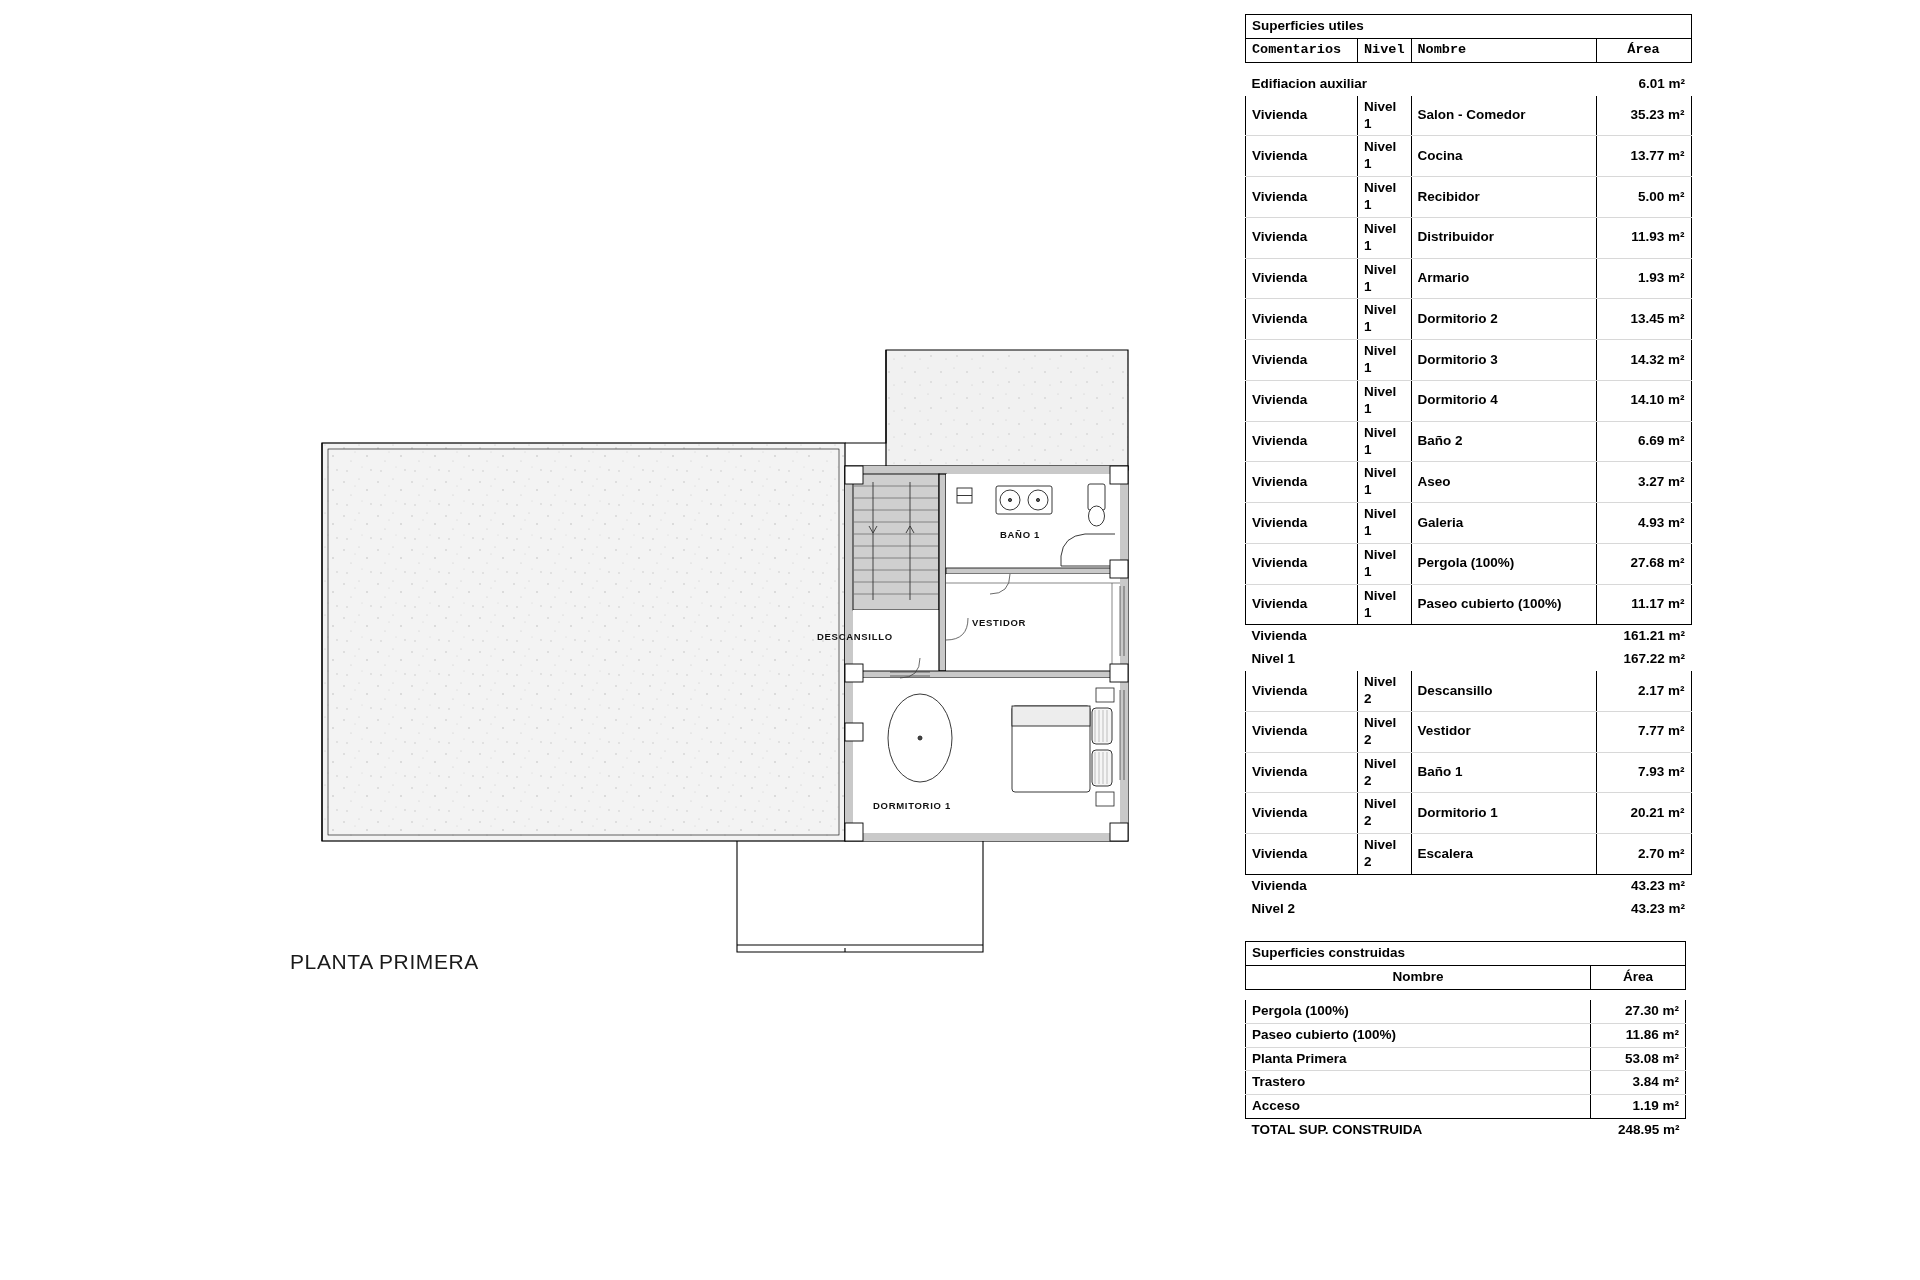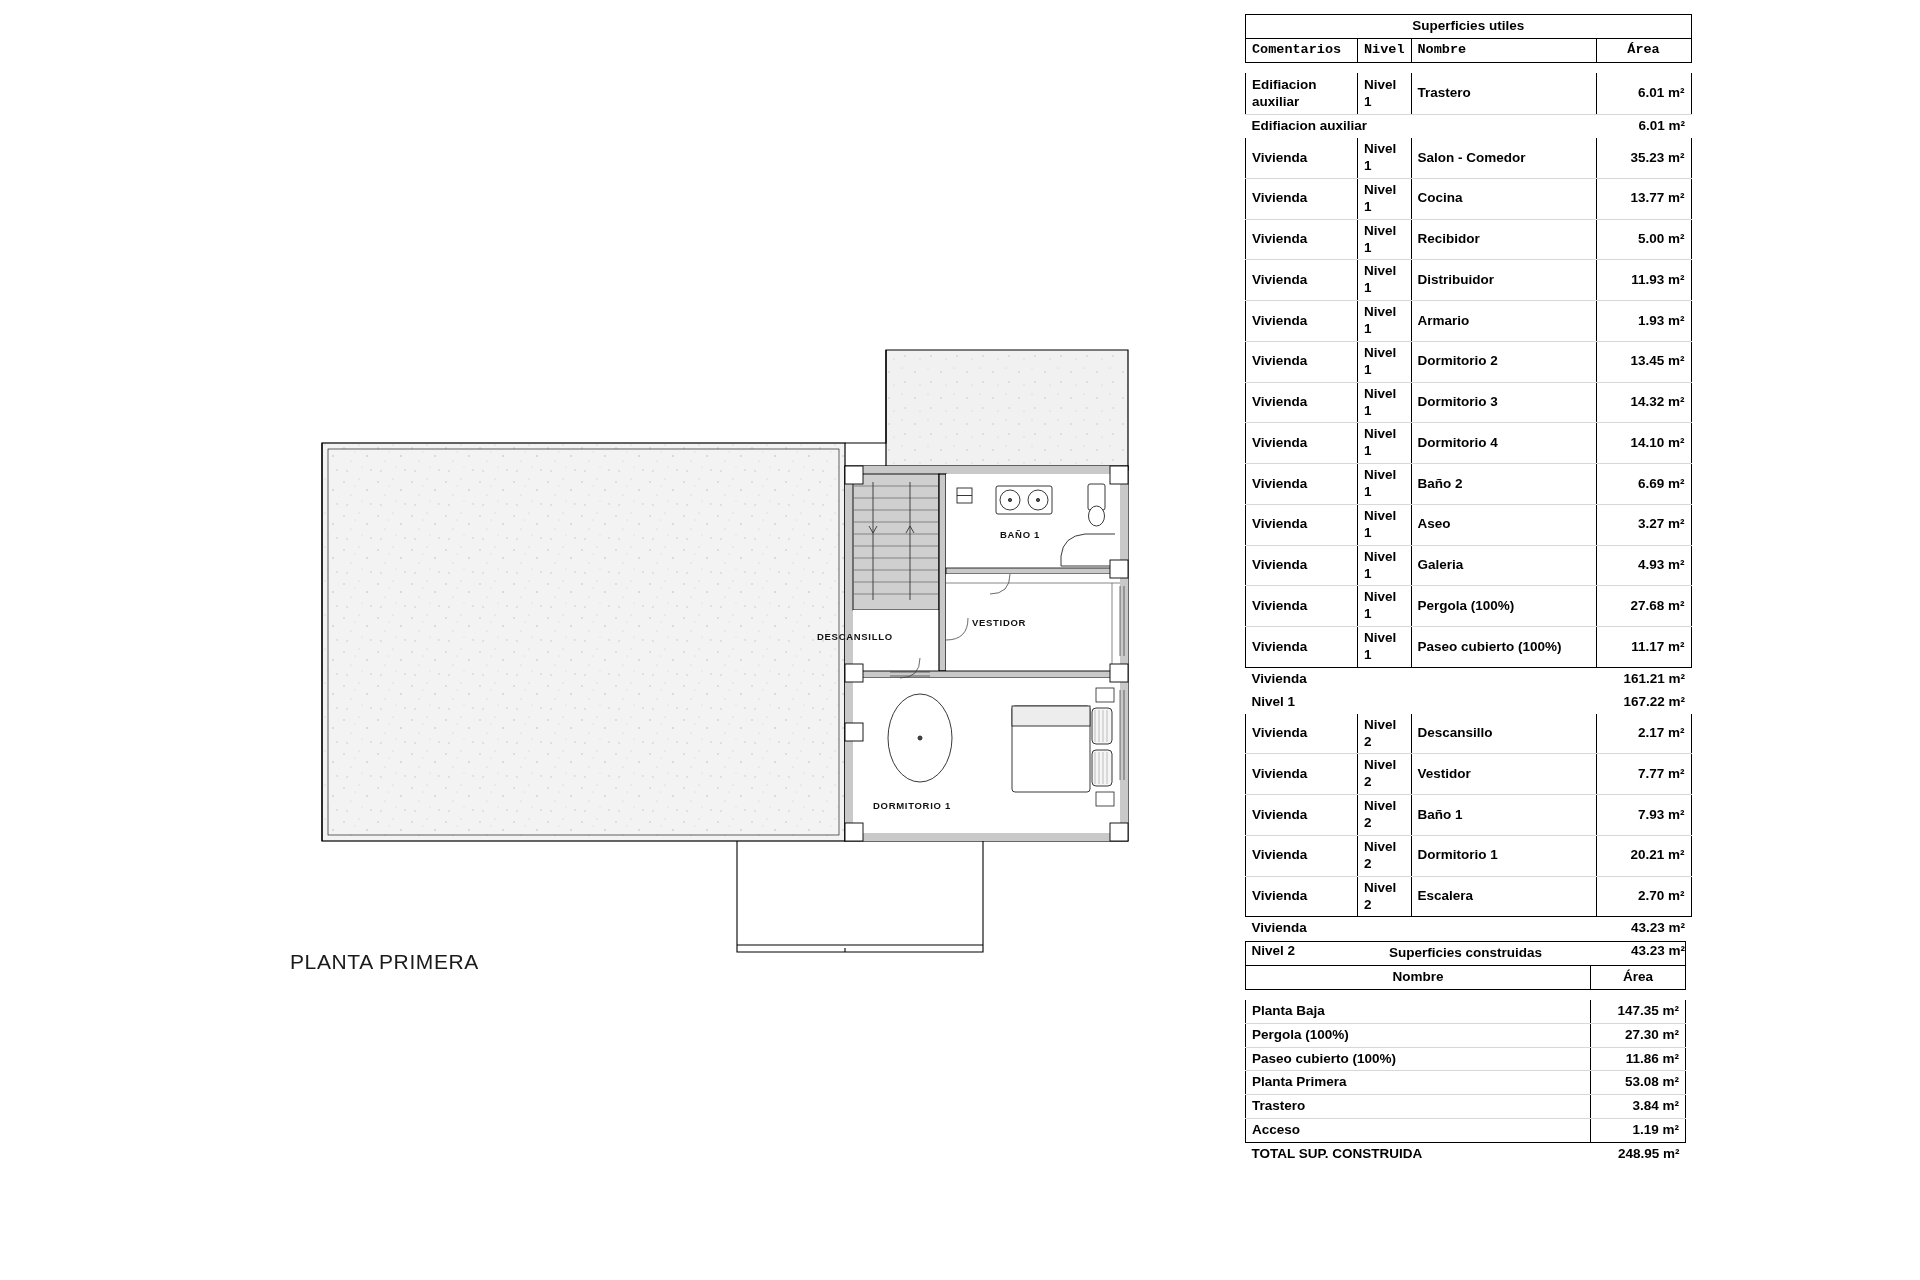"Superficies utiles" .title-row td { text-align: center -> left }
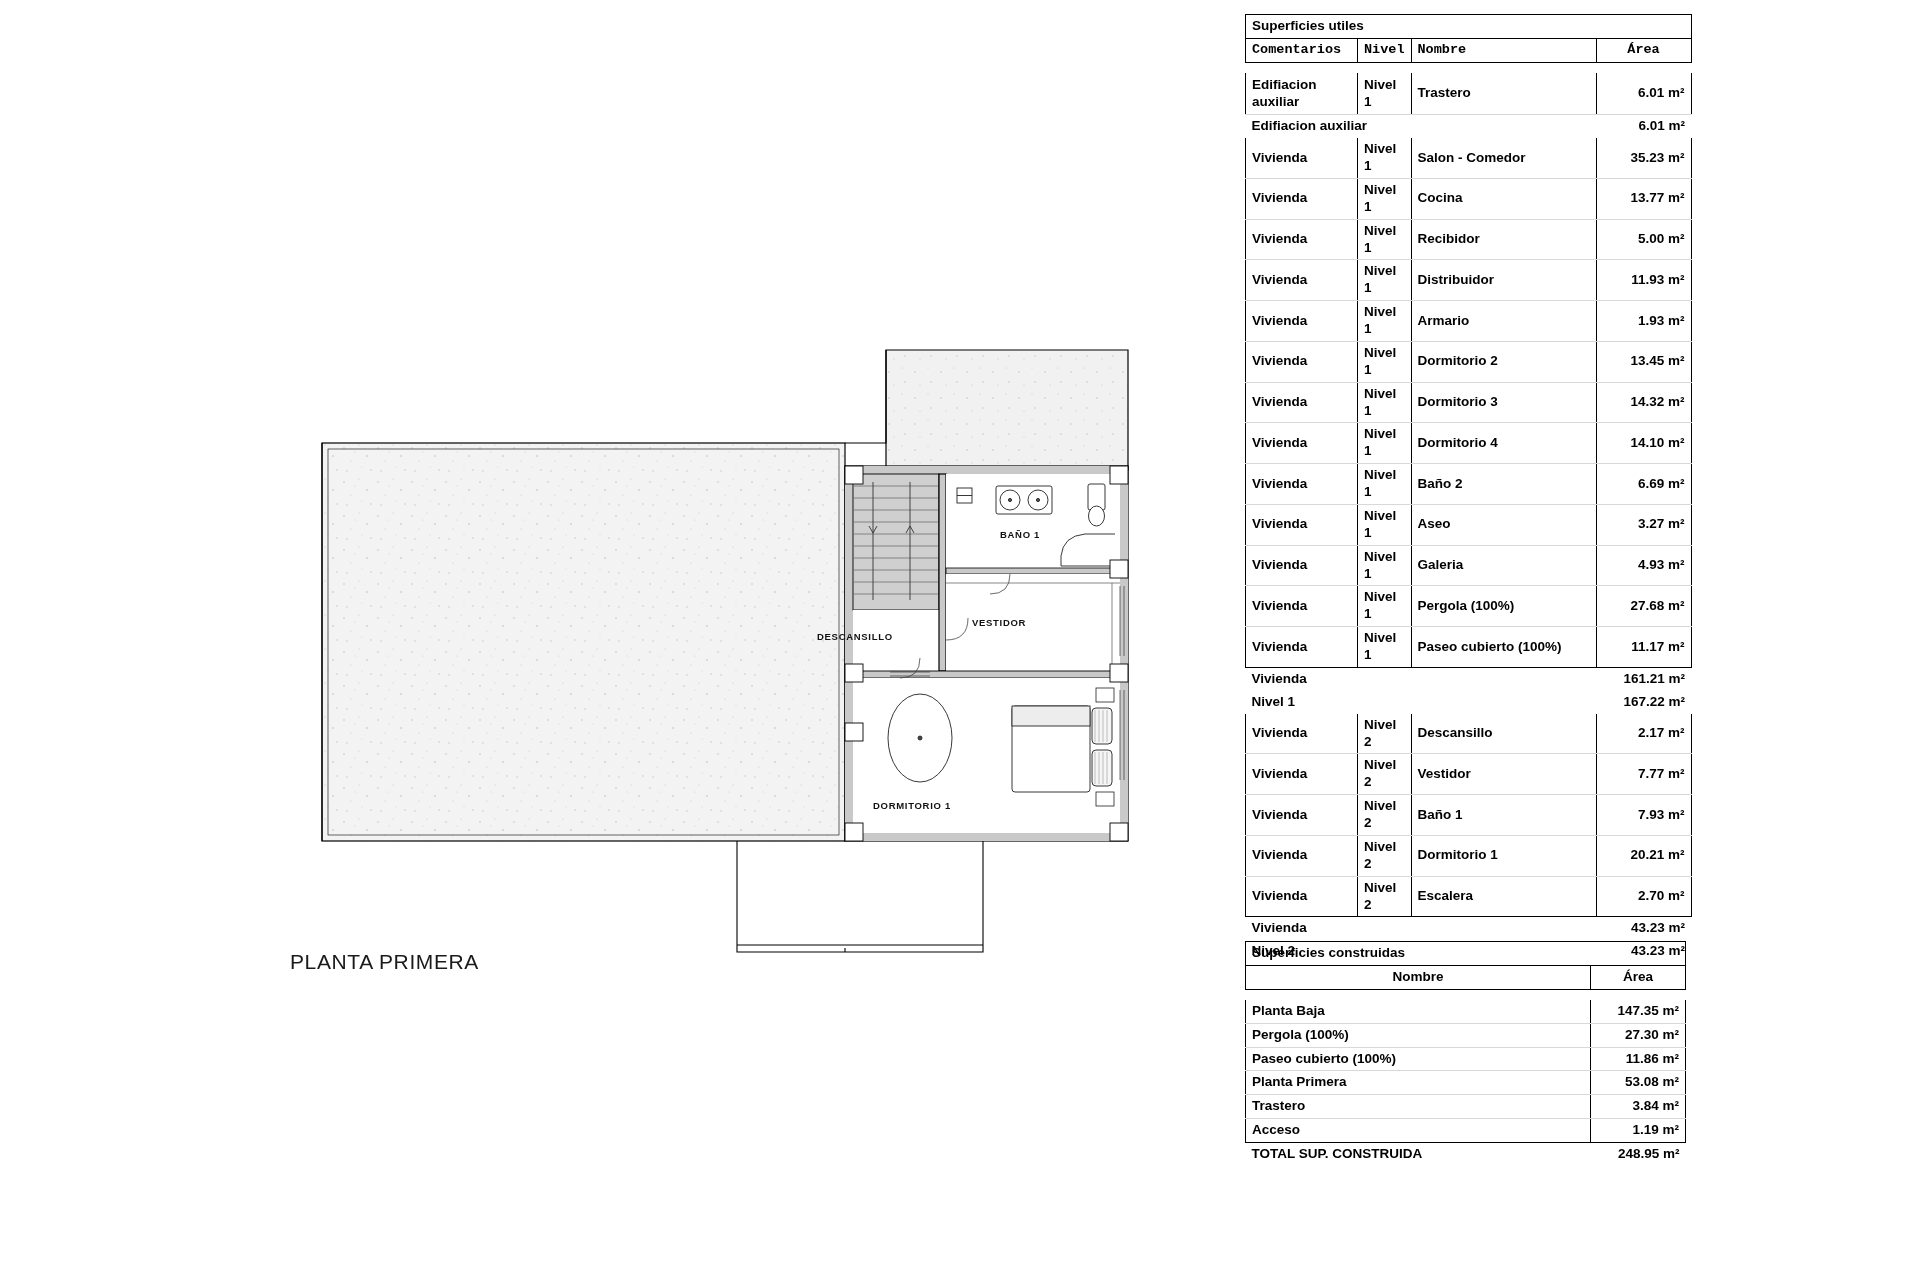"Edifiacion" tr.data-row { html: <tr> <td>Edifiacion<br>auxiliar</td> <td>Nivel 1</td> <td>Trastero</td> <td>6.01 m²</td> </tr> -> none }
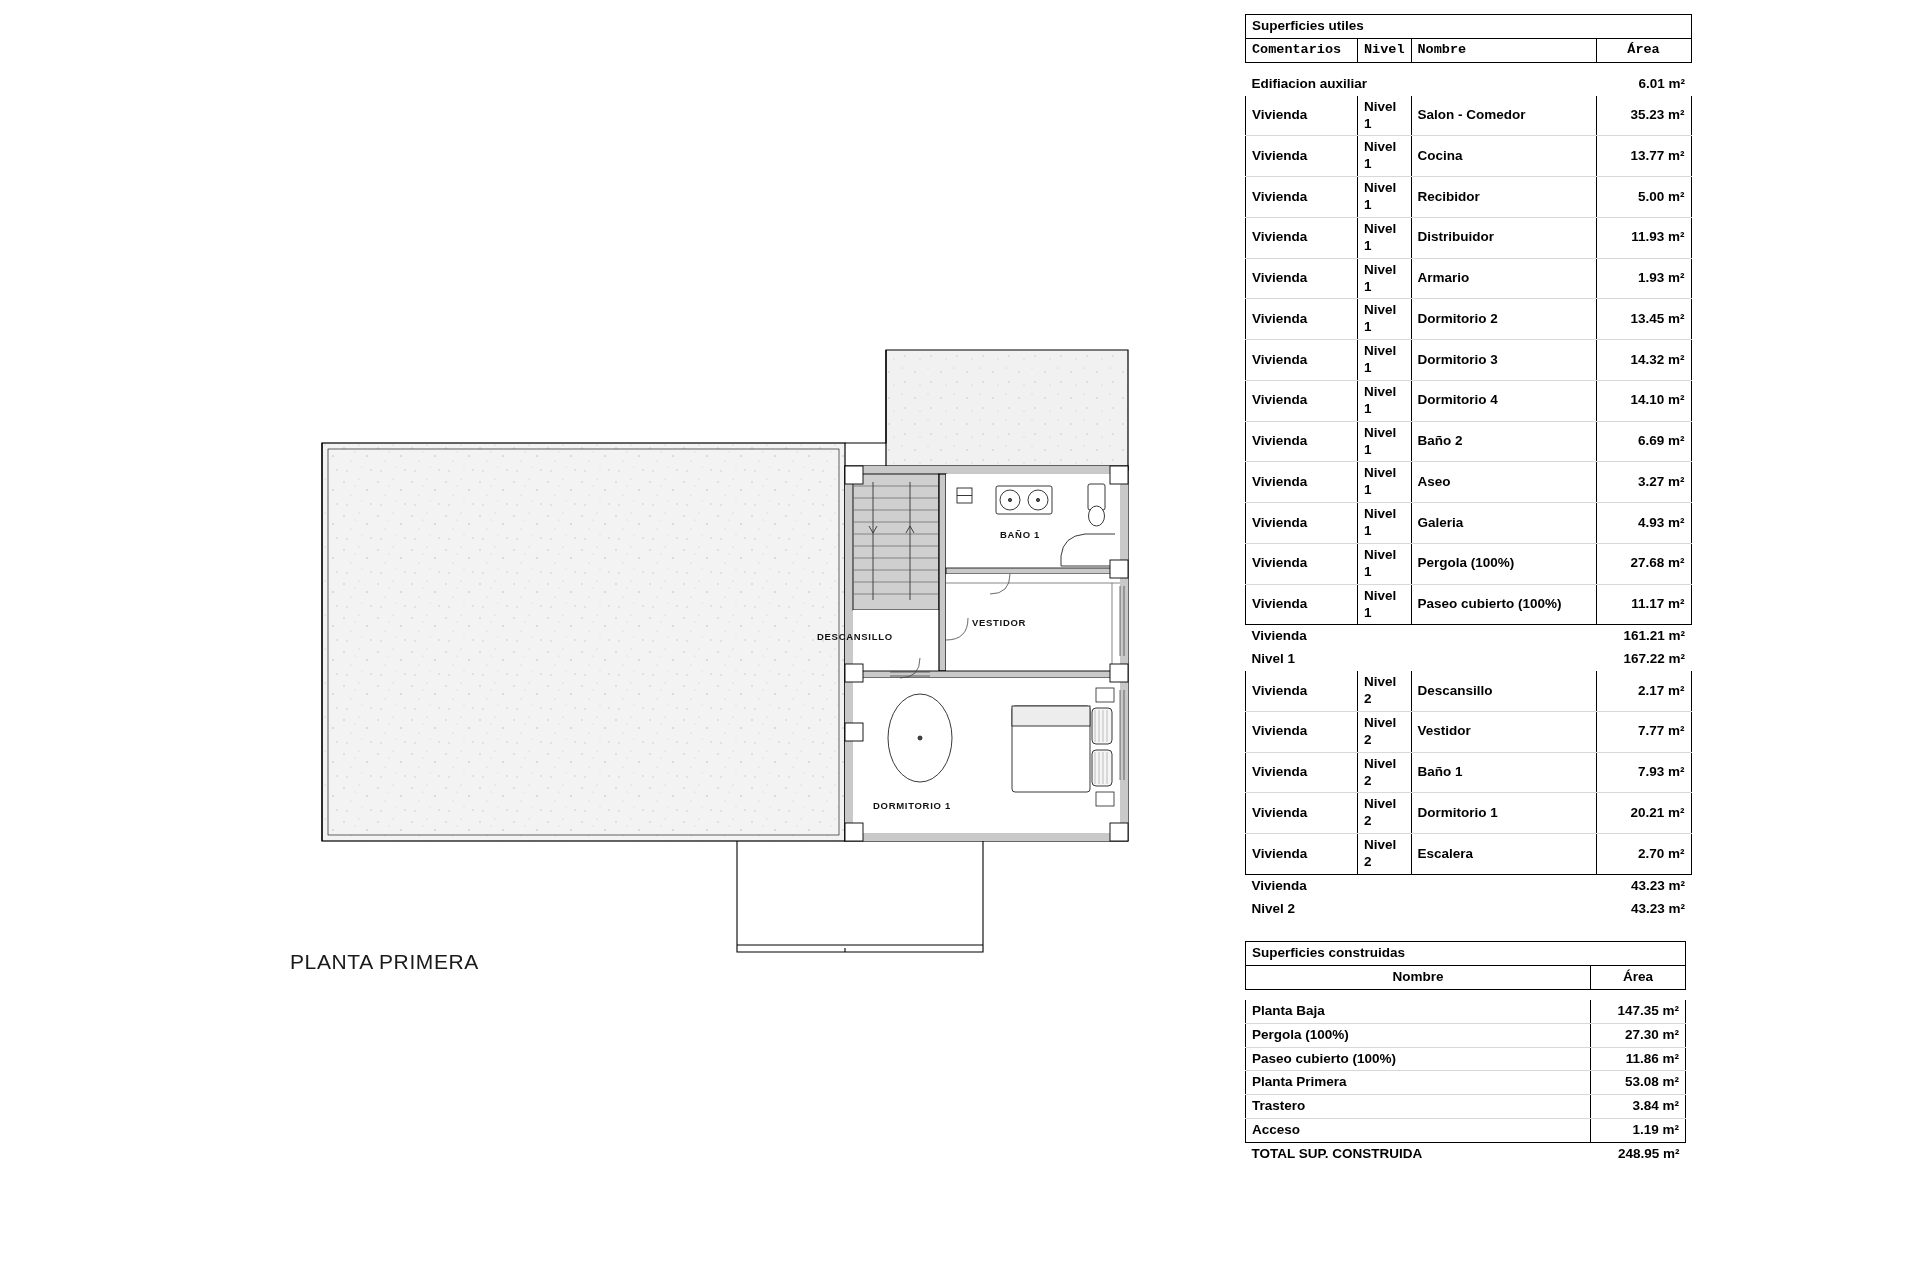"Planta Baja" tr.data-row { html: <tr> <td>Planta Baja</td> <td>147.35 m²</td> </tr> -> none }
